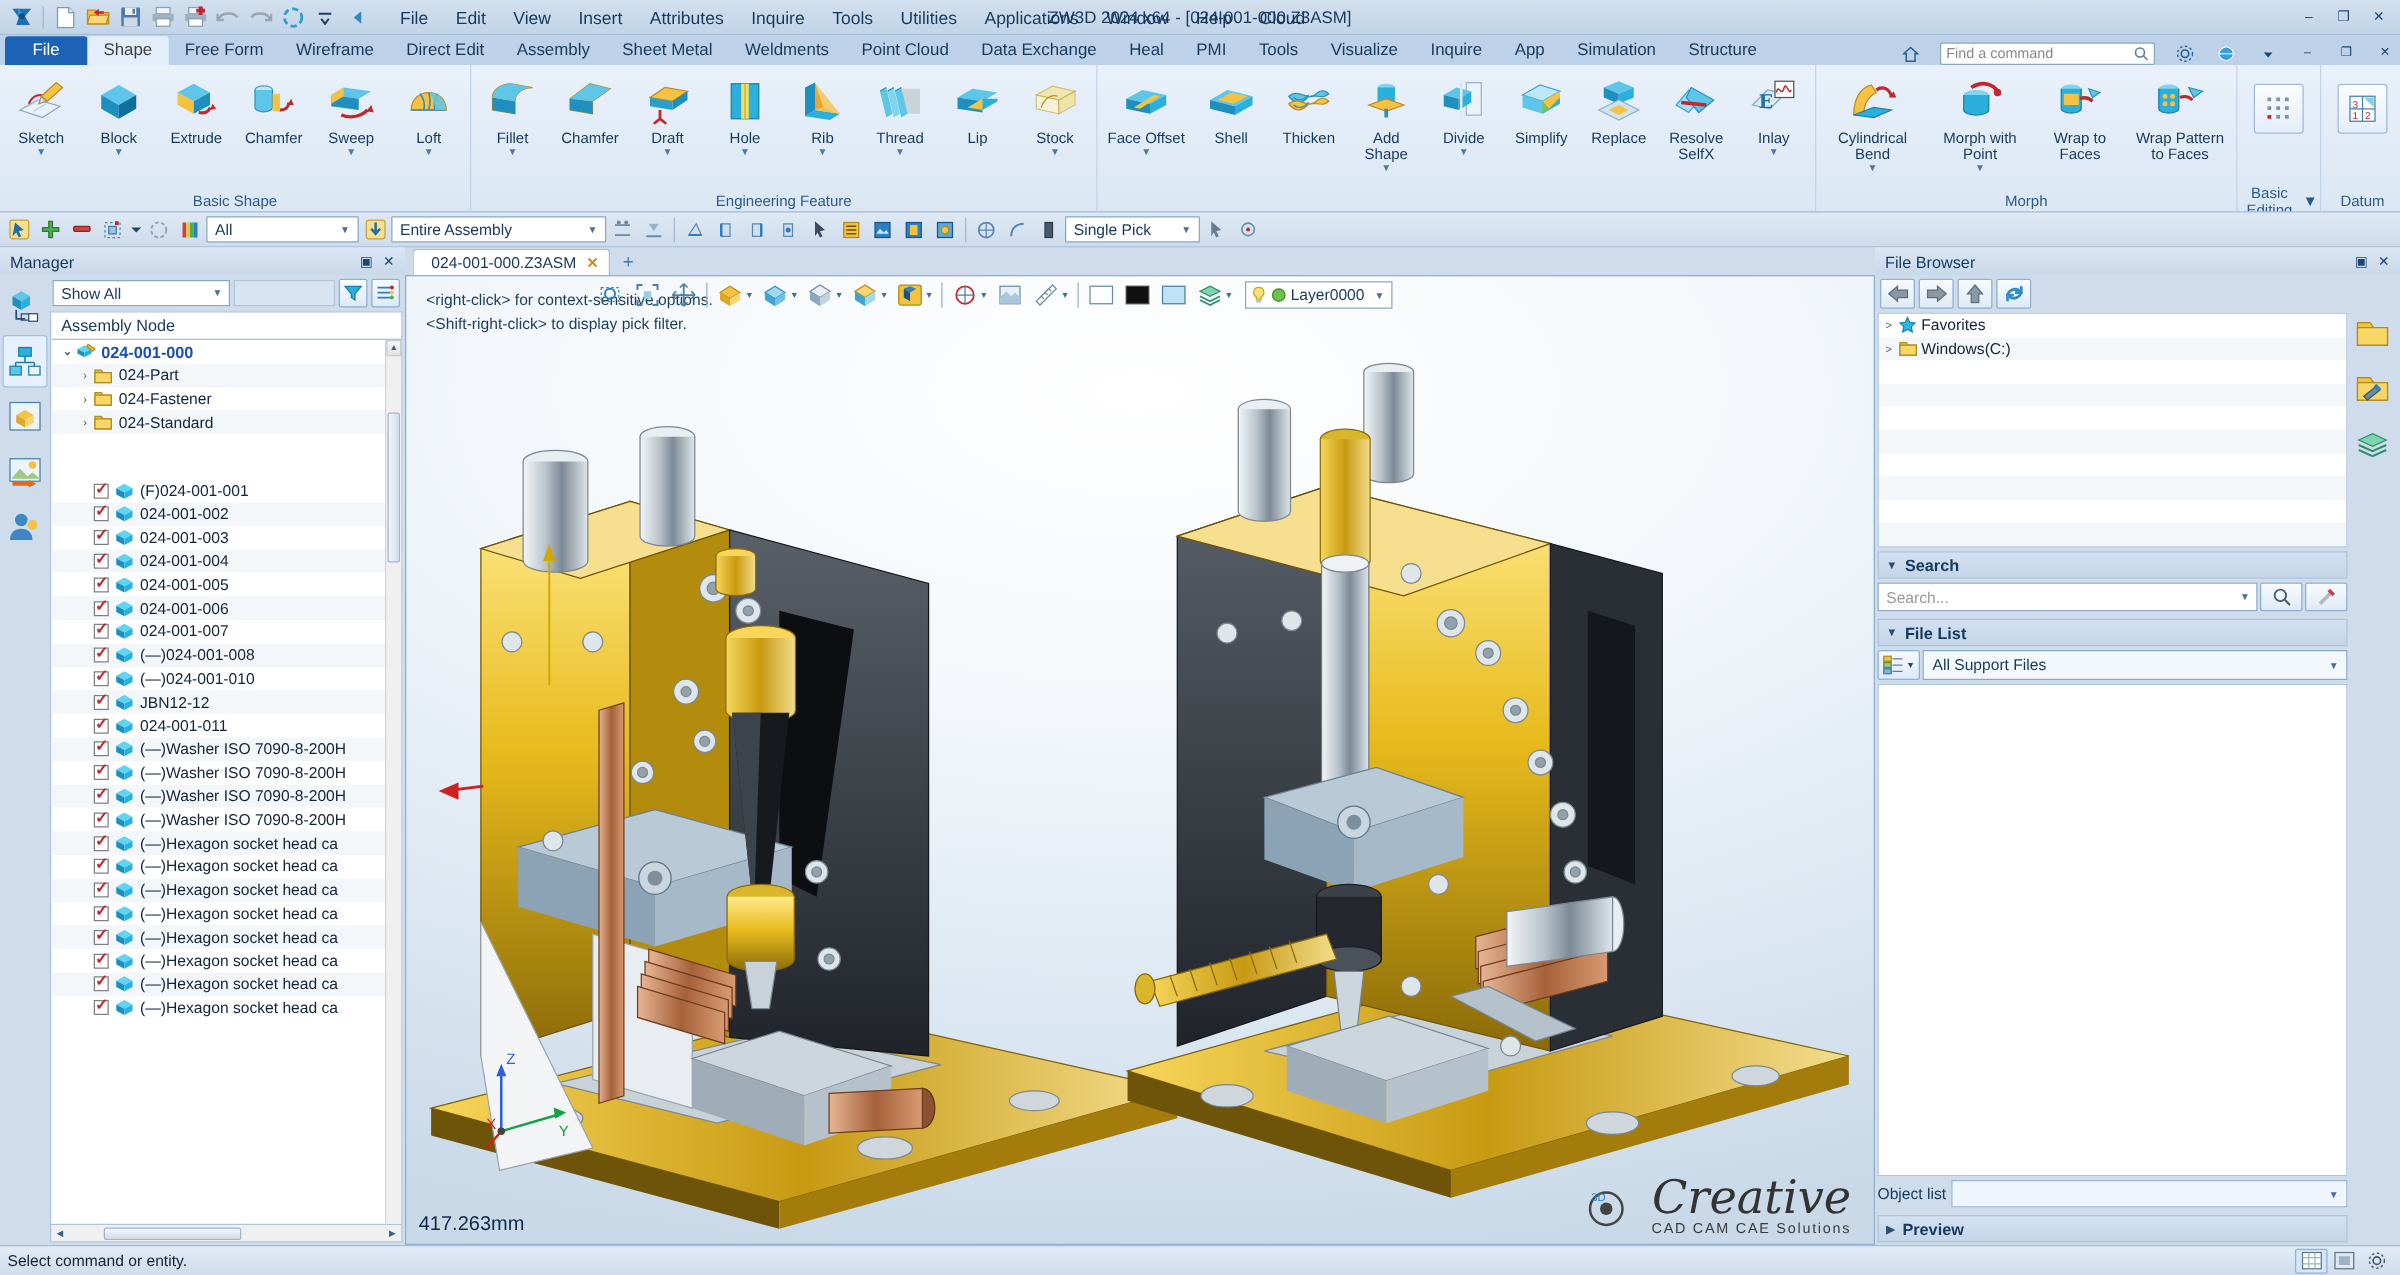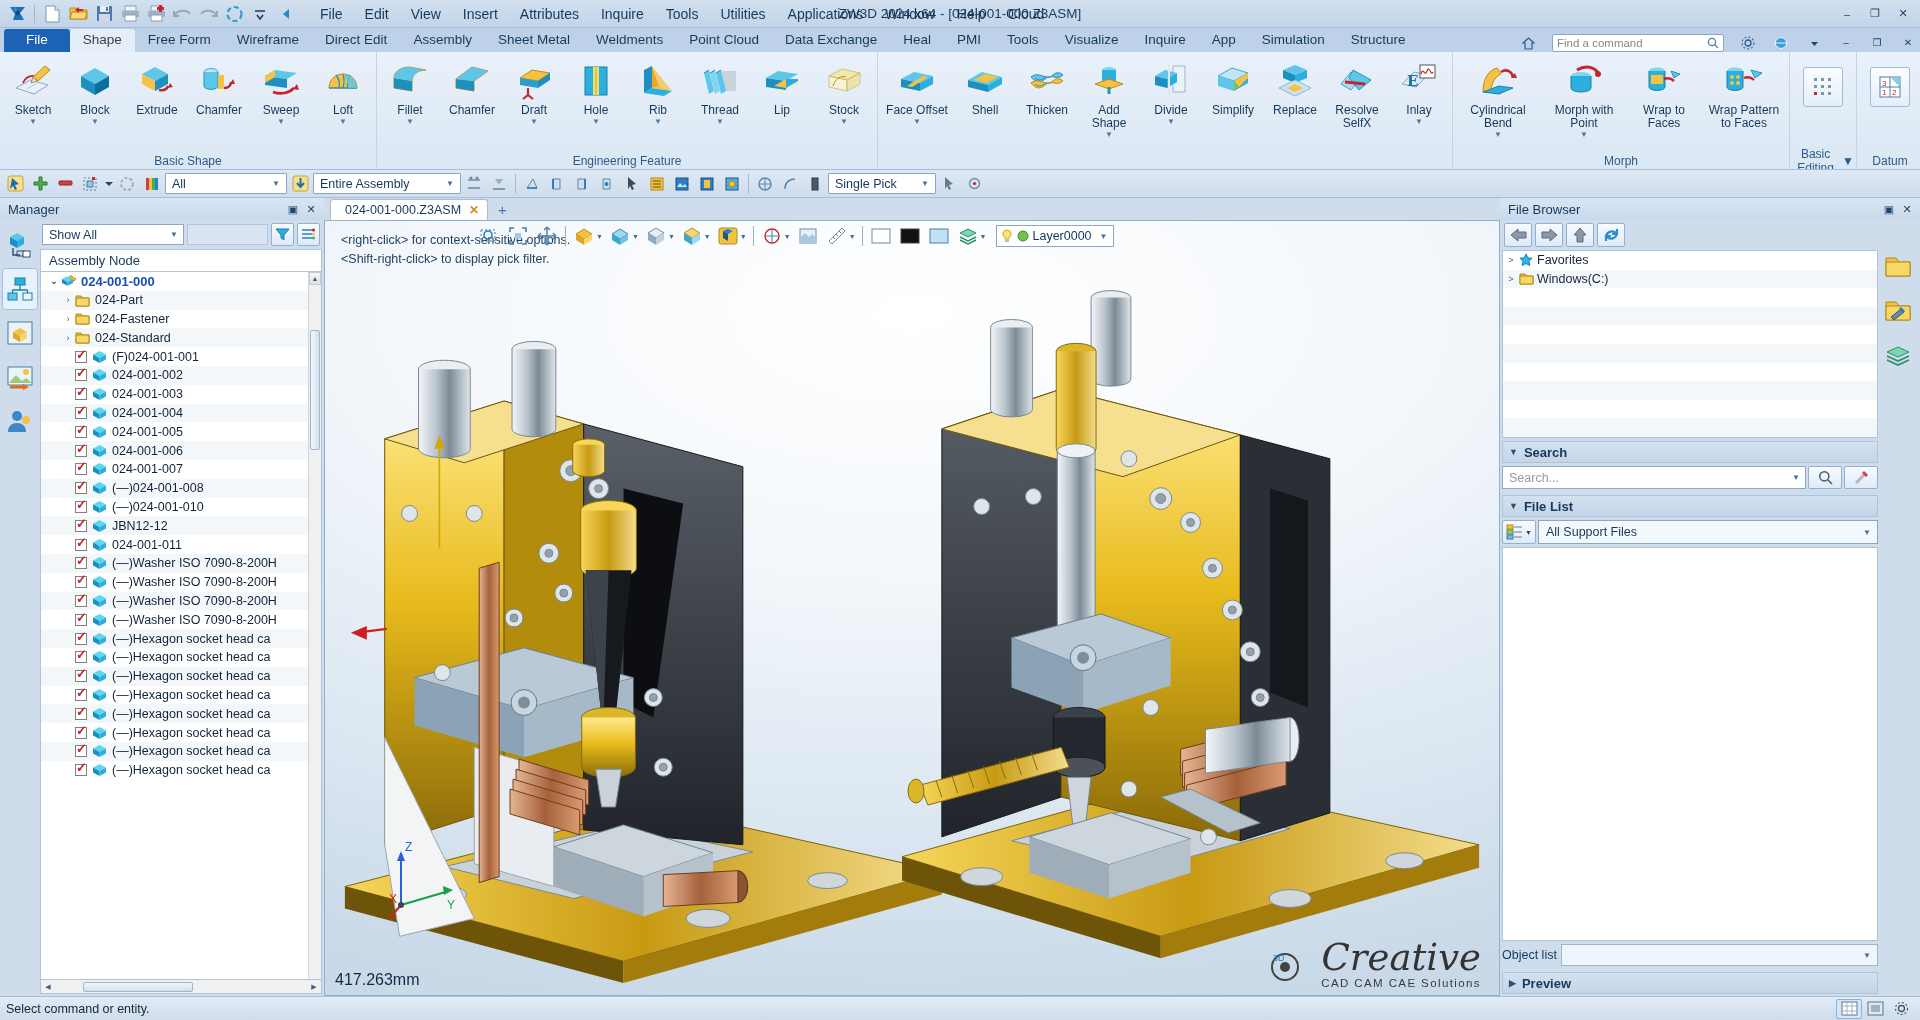"Entire Assembly" div.tb-combo { width: 148px -> 172px }
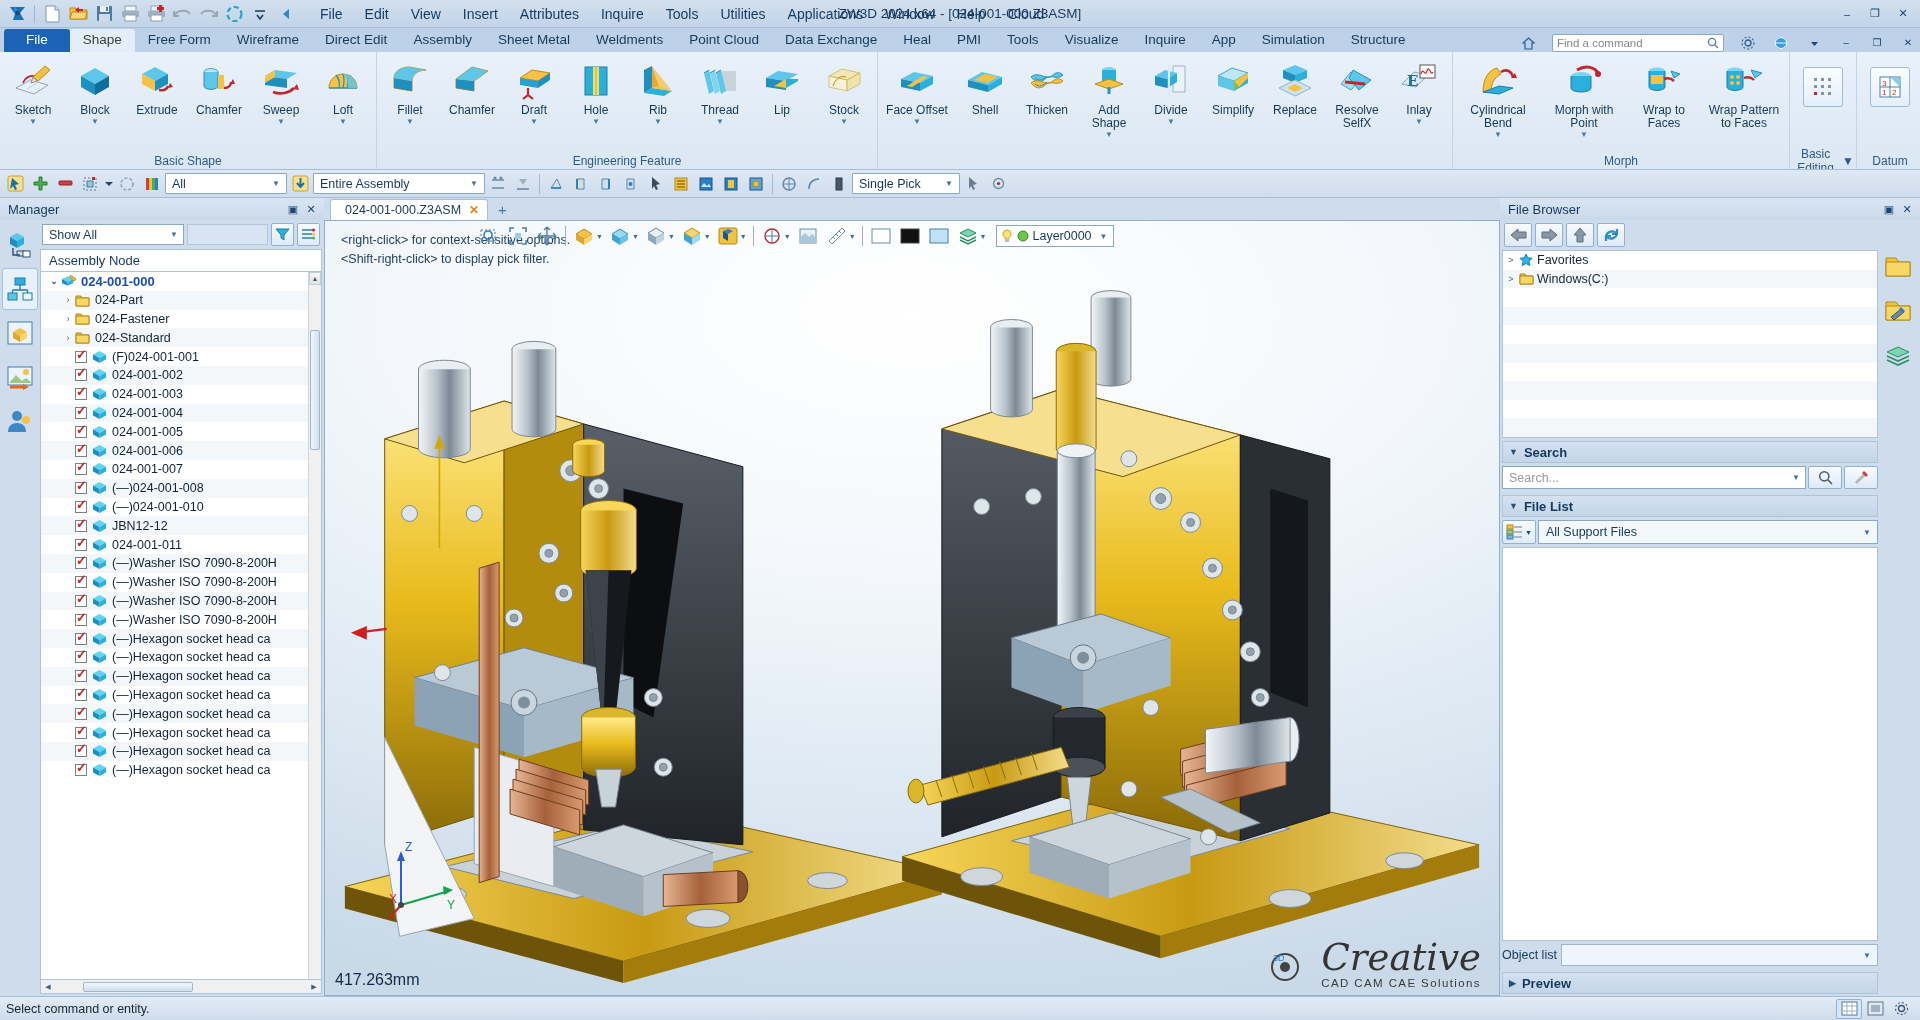"(F)024-001-001" div.tnode { margin-top: none -> 36px }
